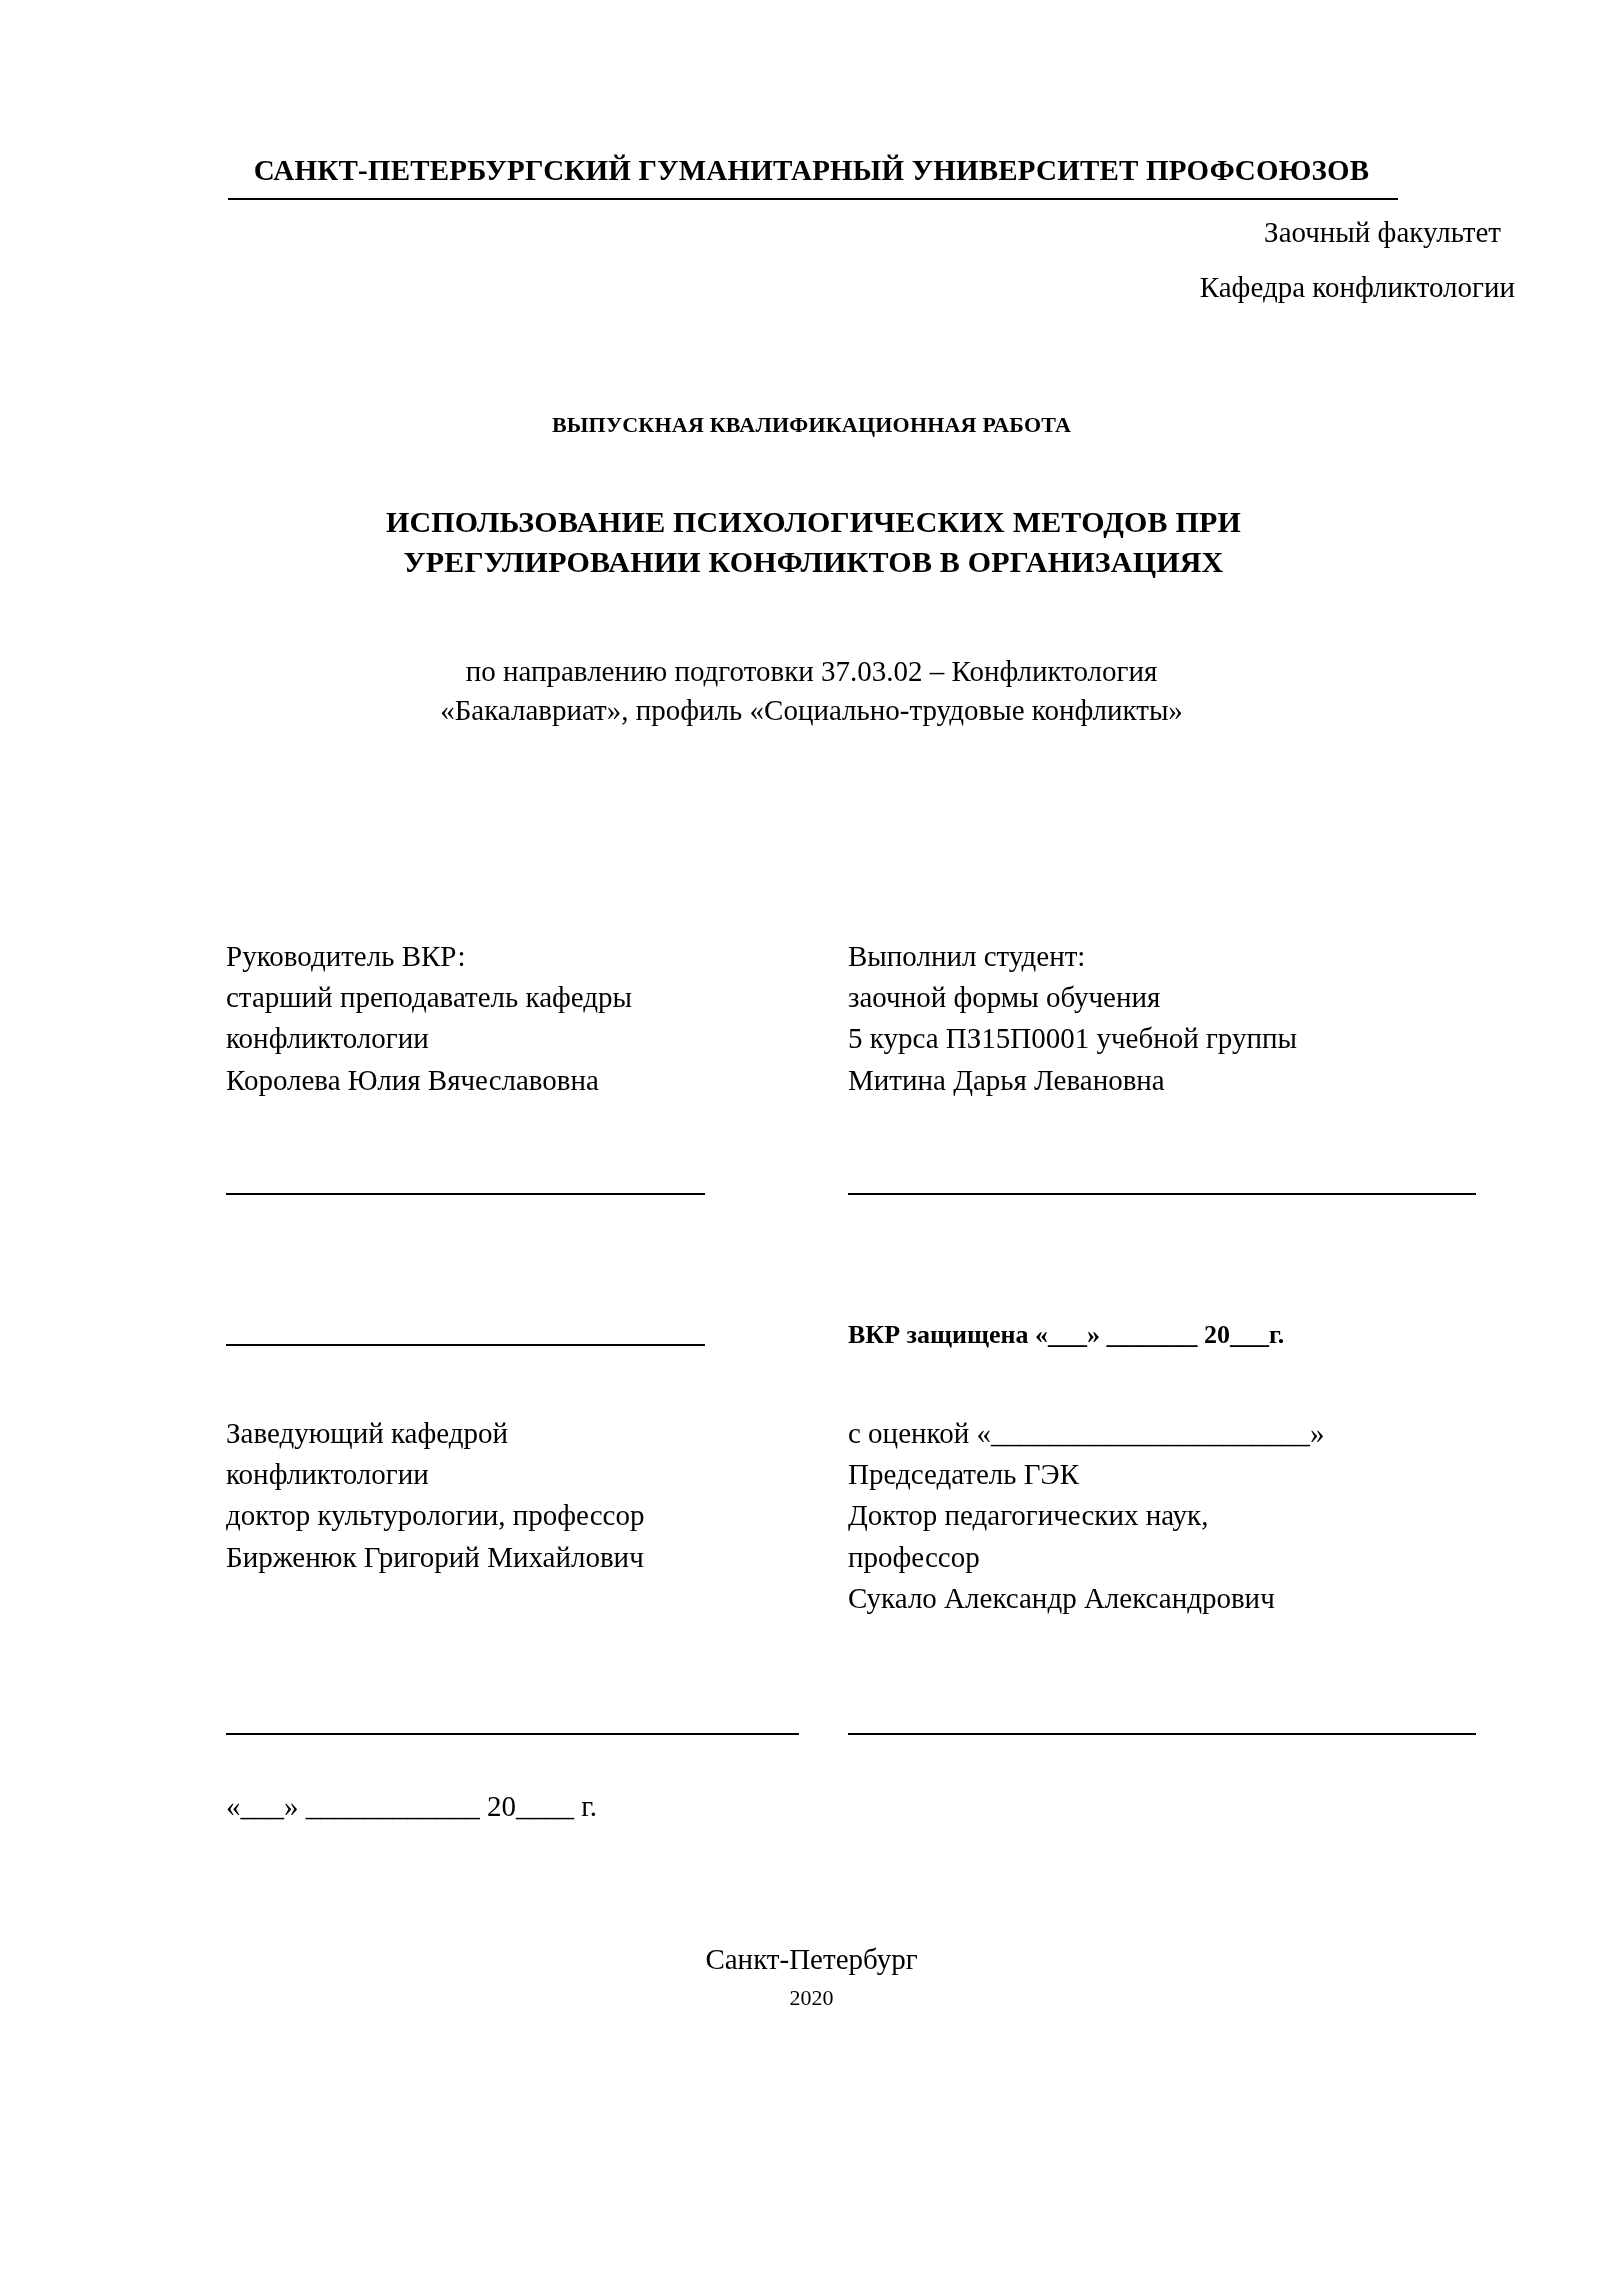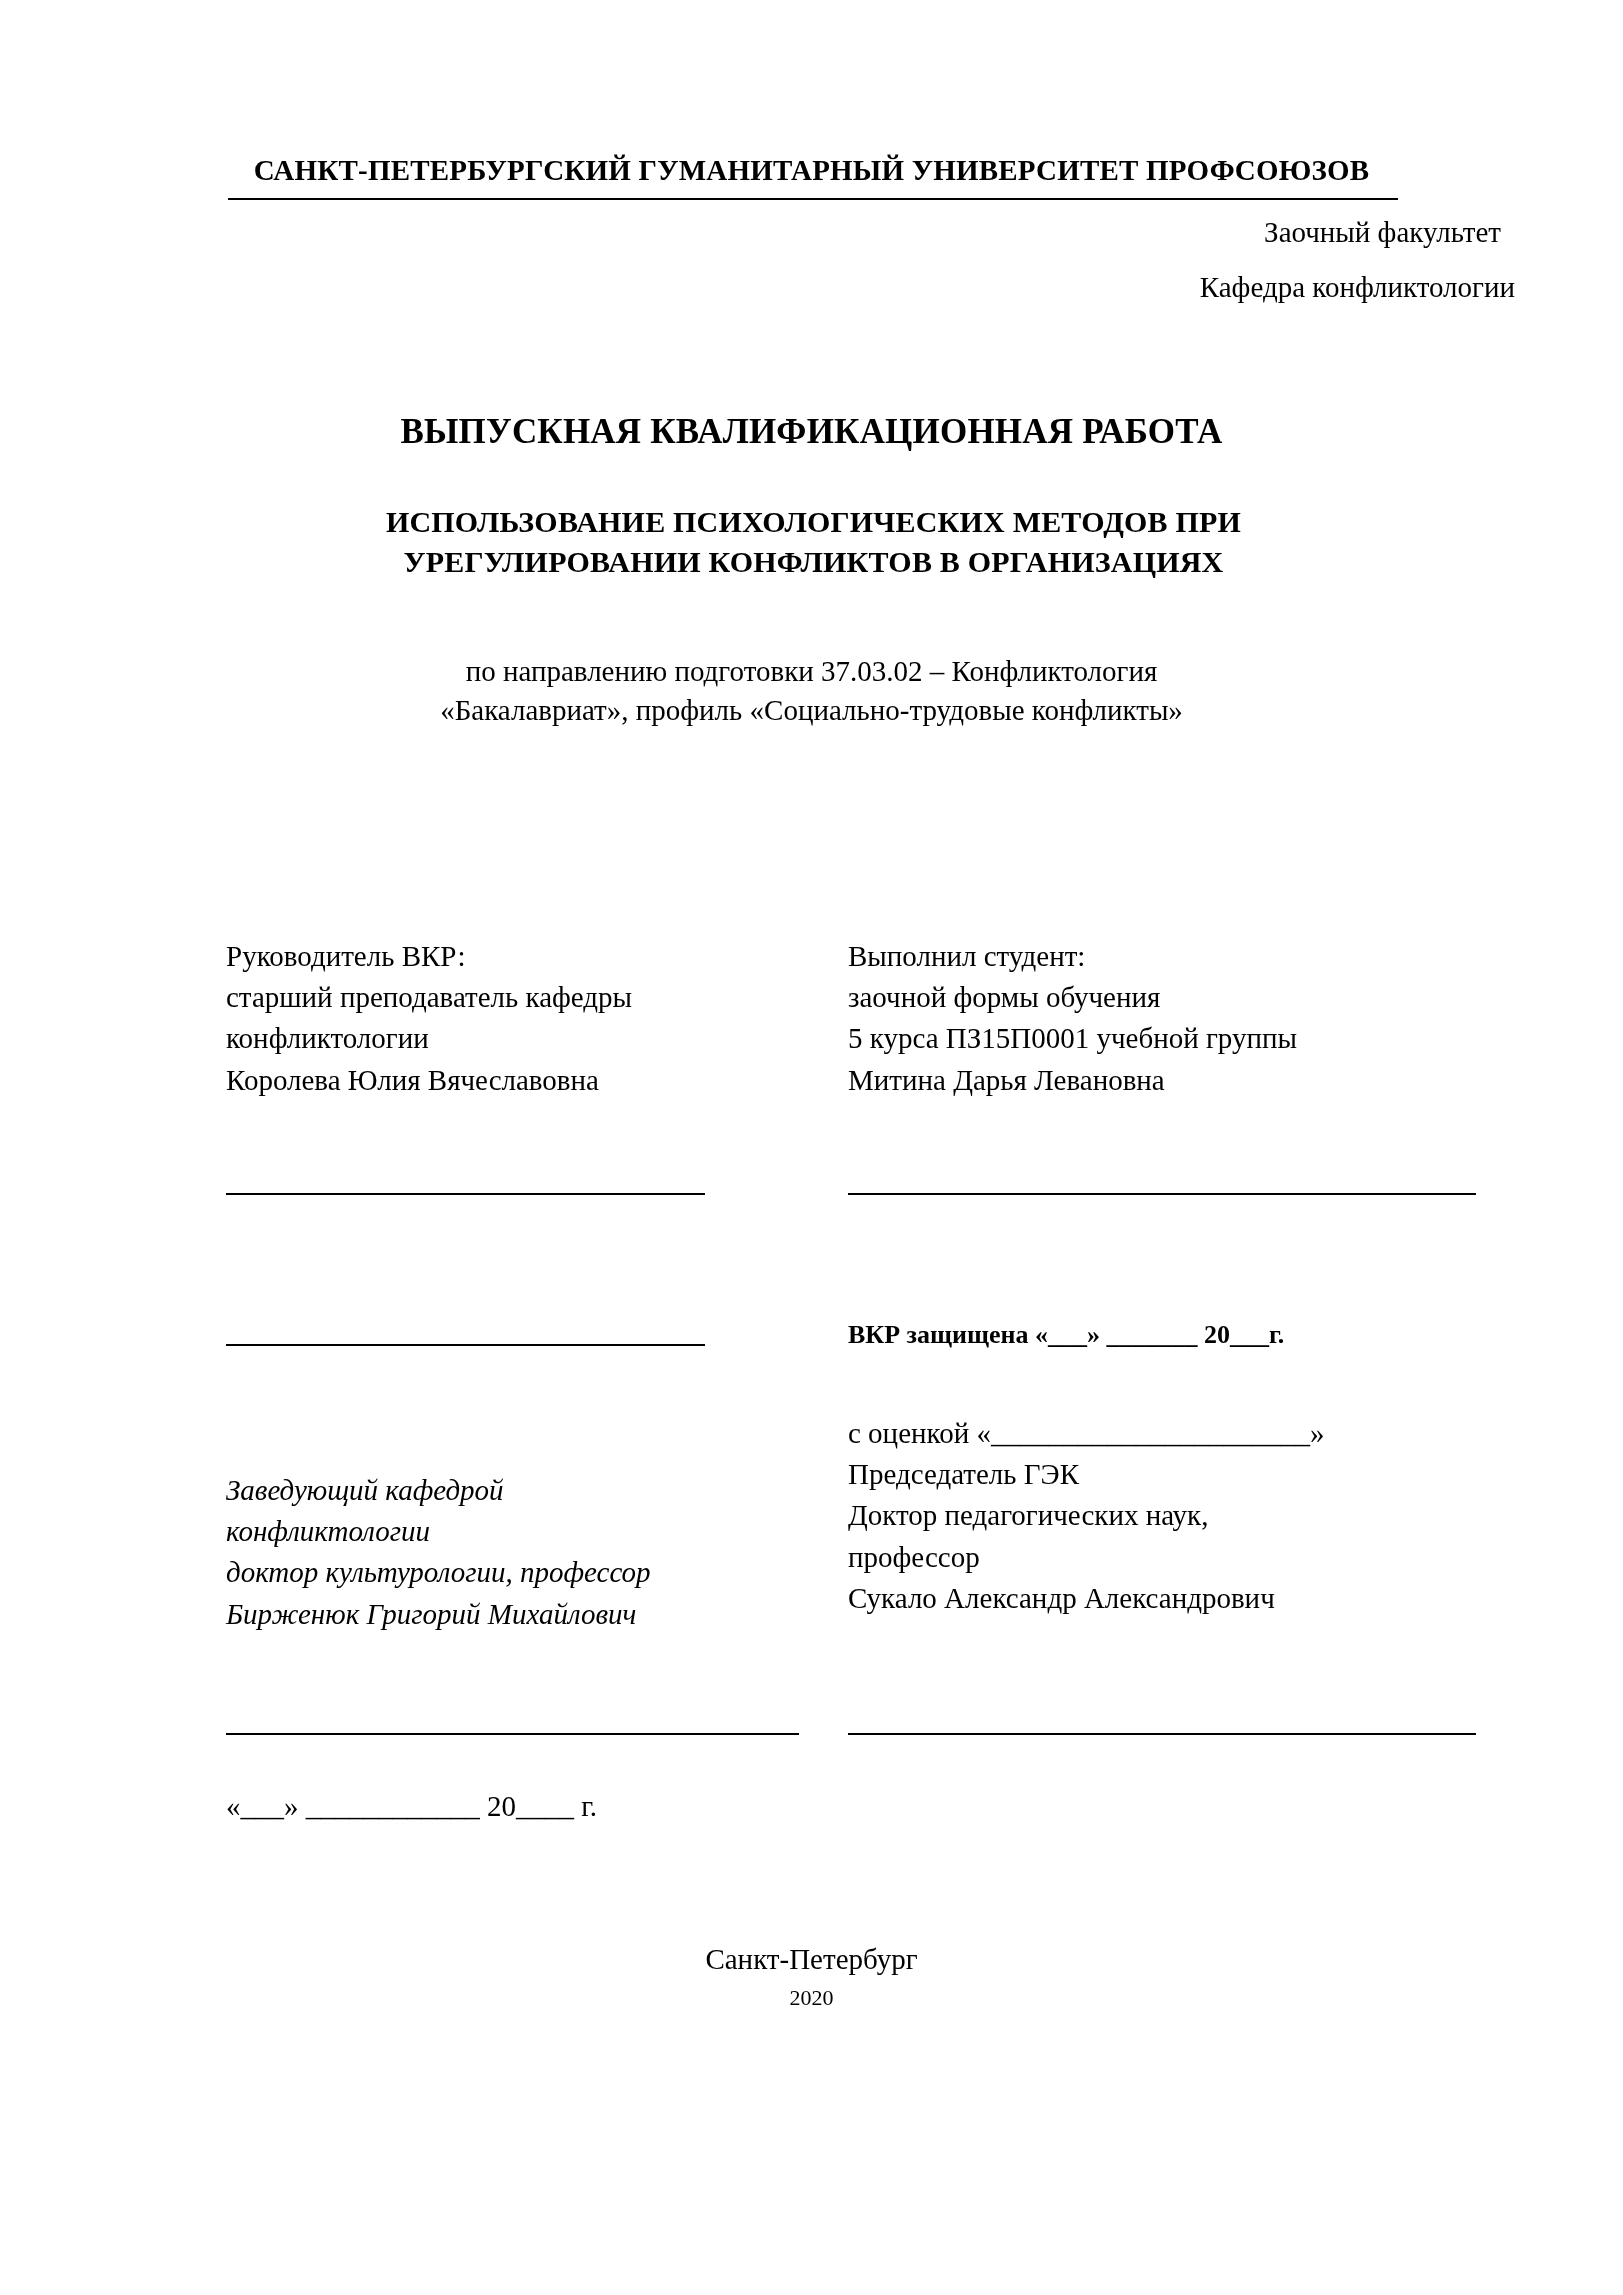"ВЫПУСКНАЯ КВАЛИФИКАЦИОННАЯ РАБОТА" .work-type { font-size: 35px -> 22px }
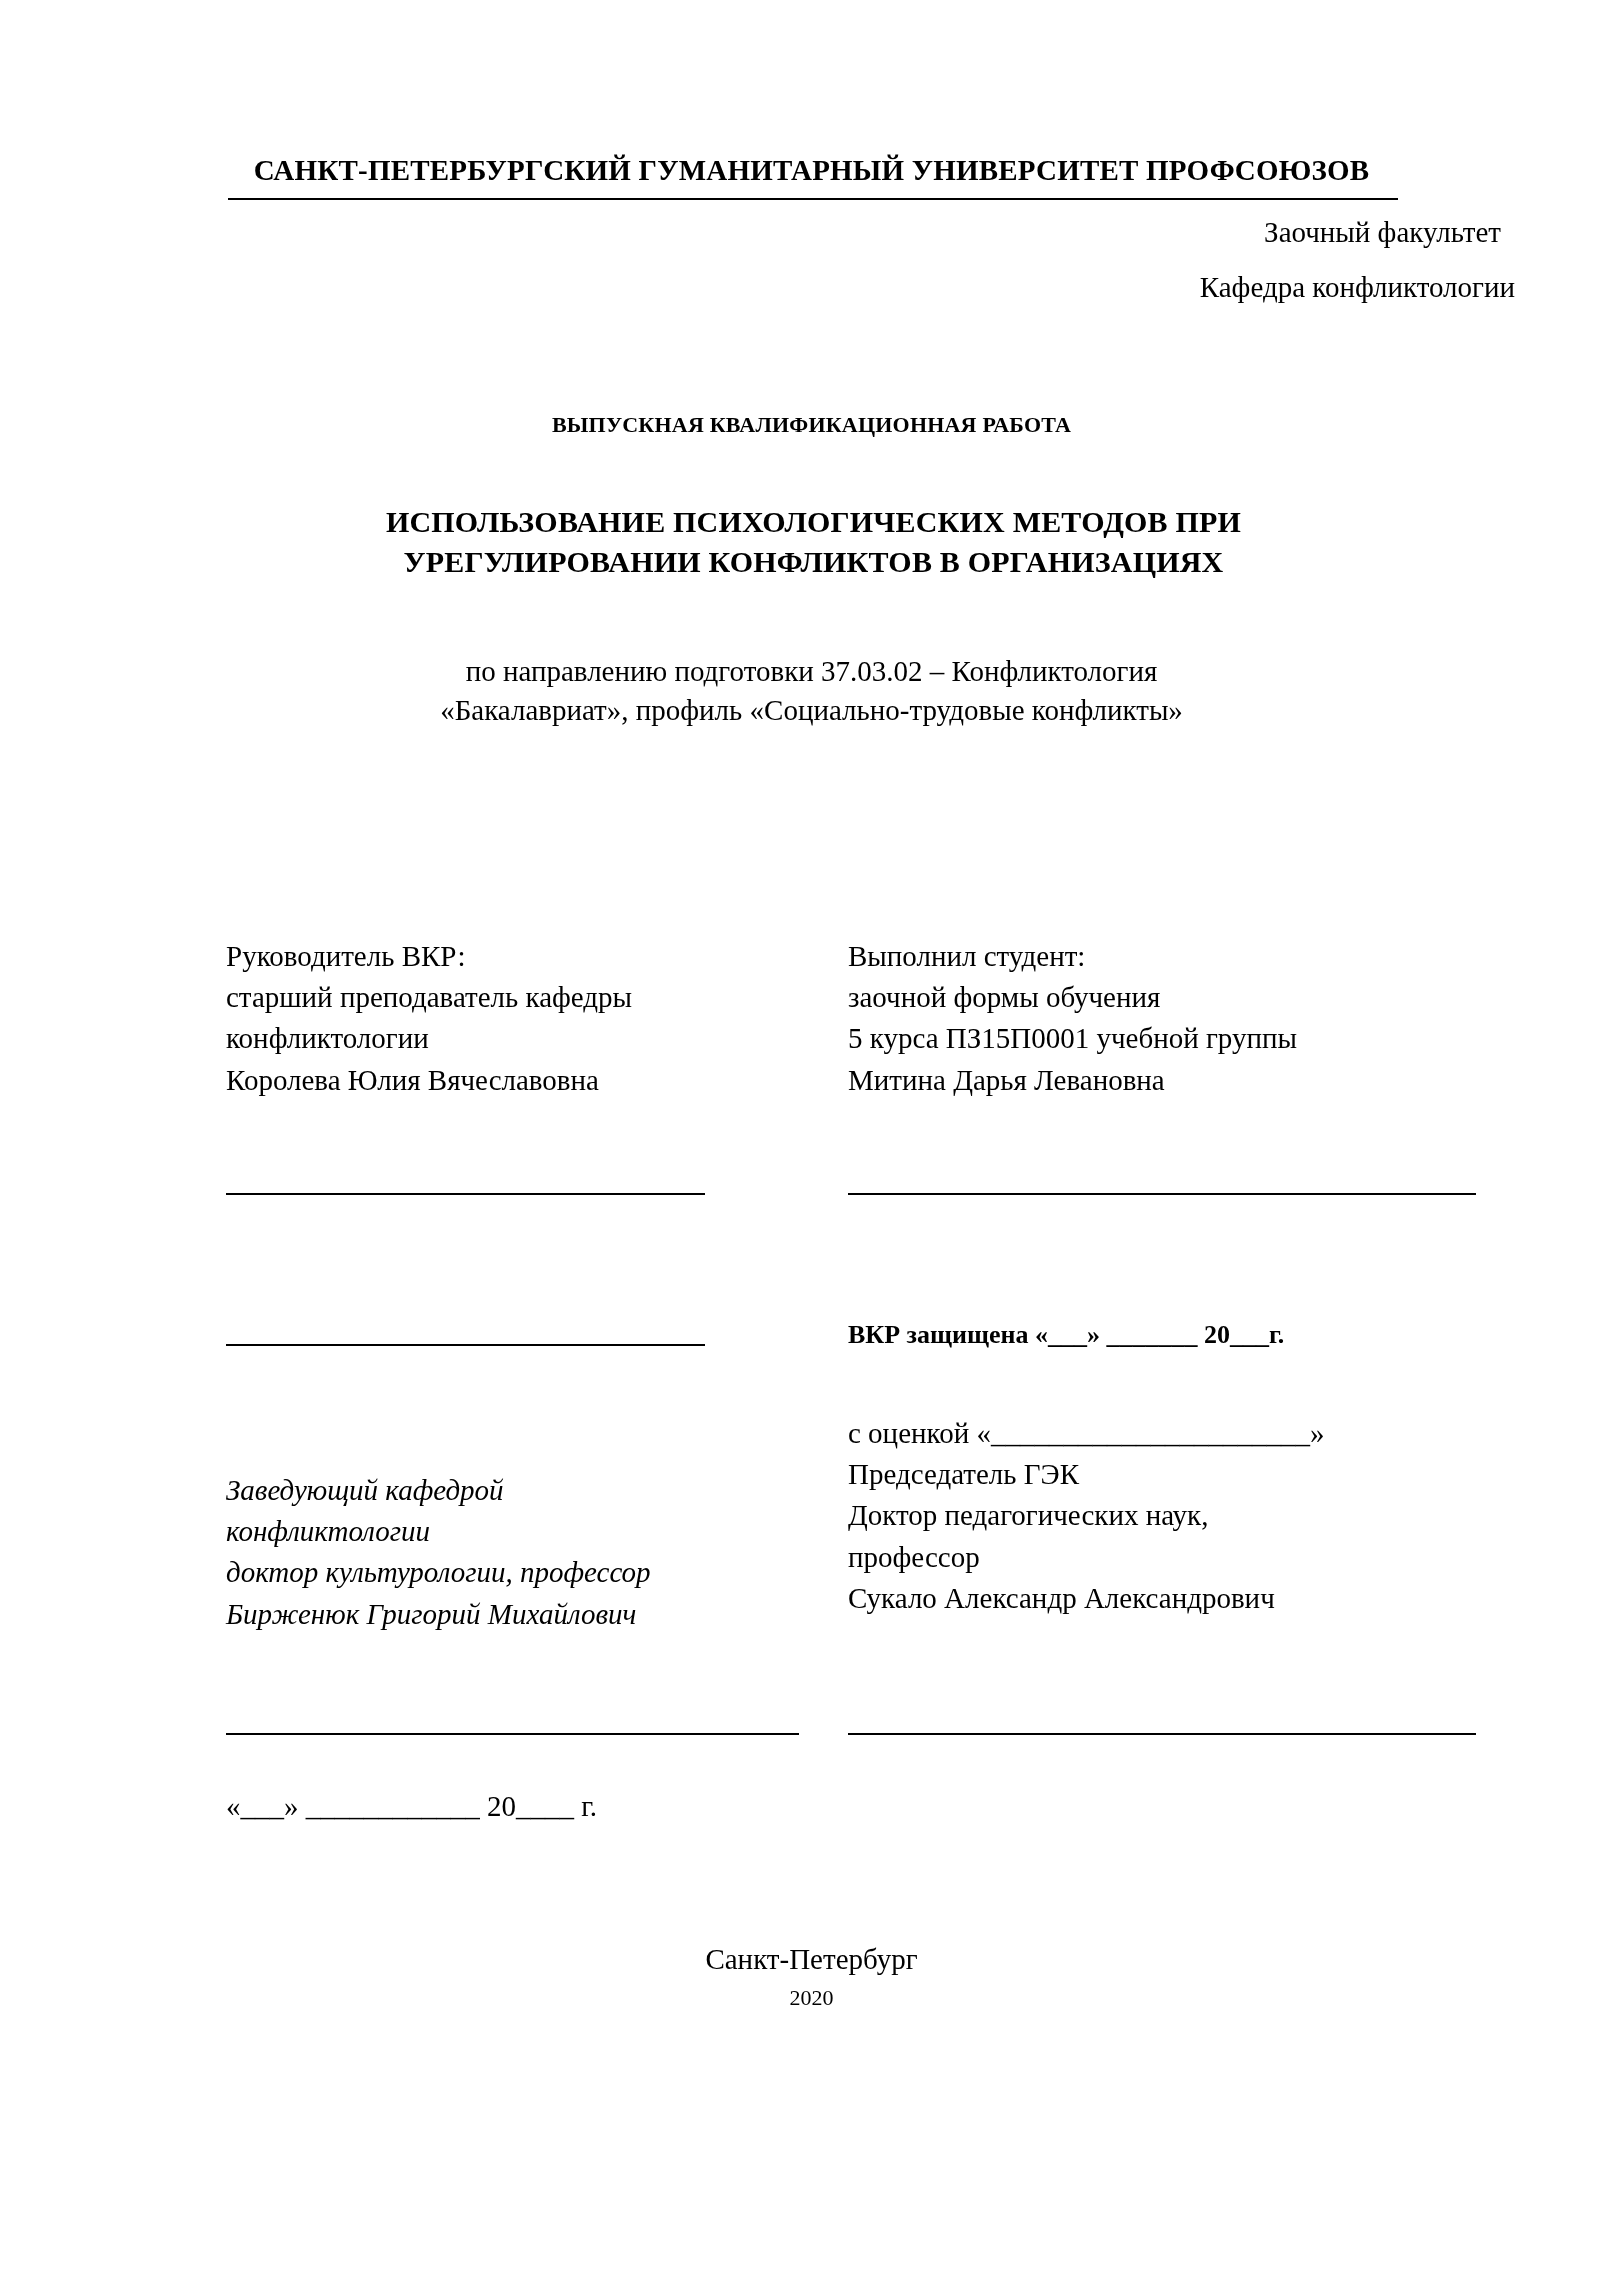"Заведующий кафедрой" .head-block { font-style: italic -> none; top: 1470px -> 1413px }
